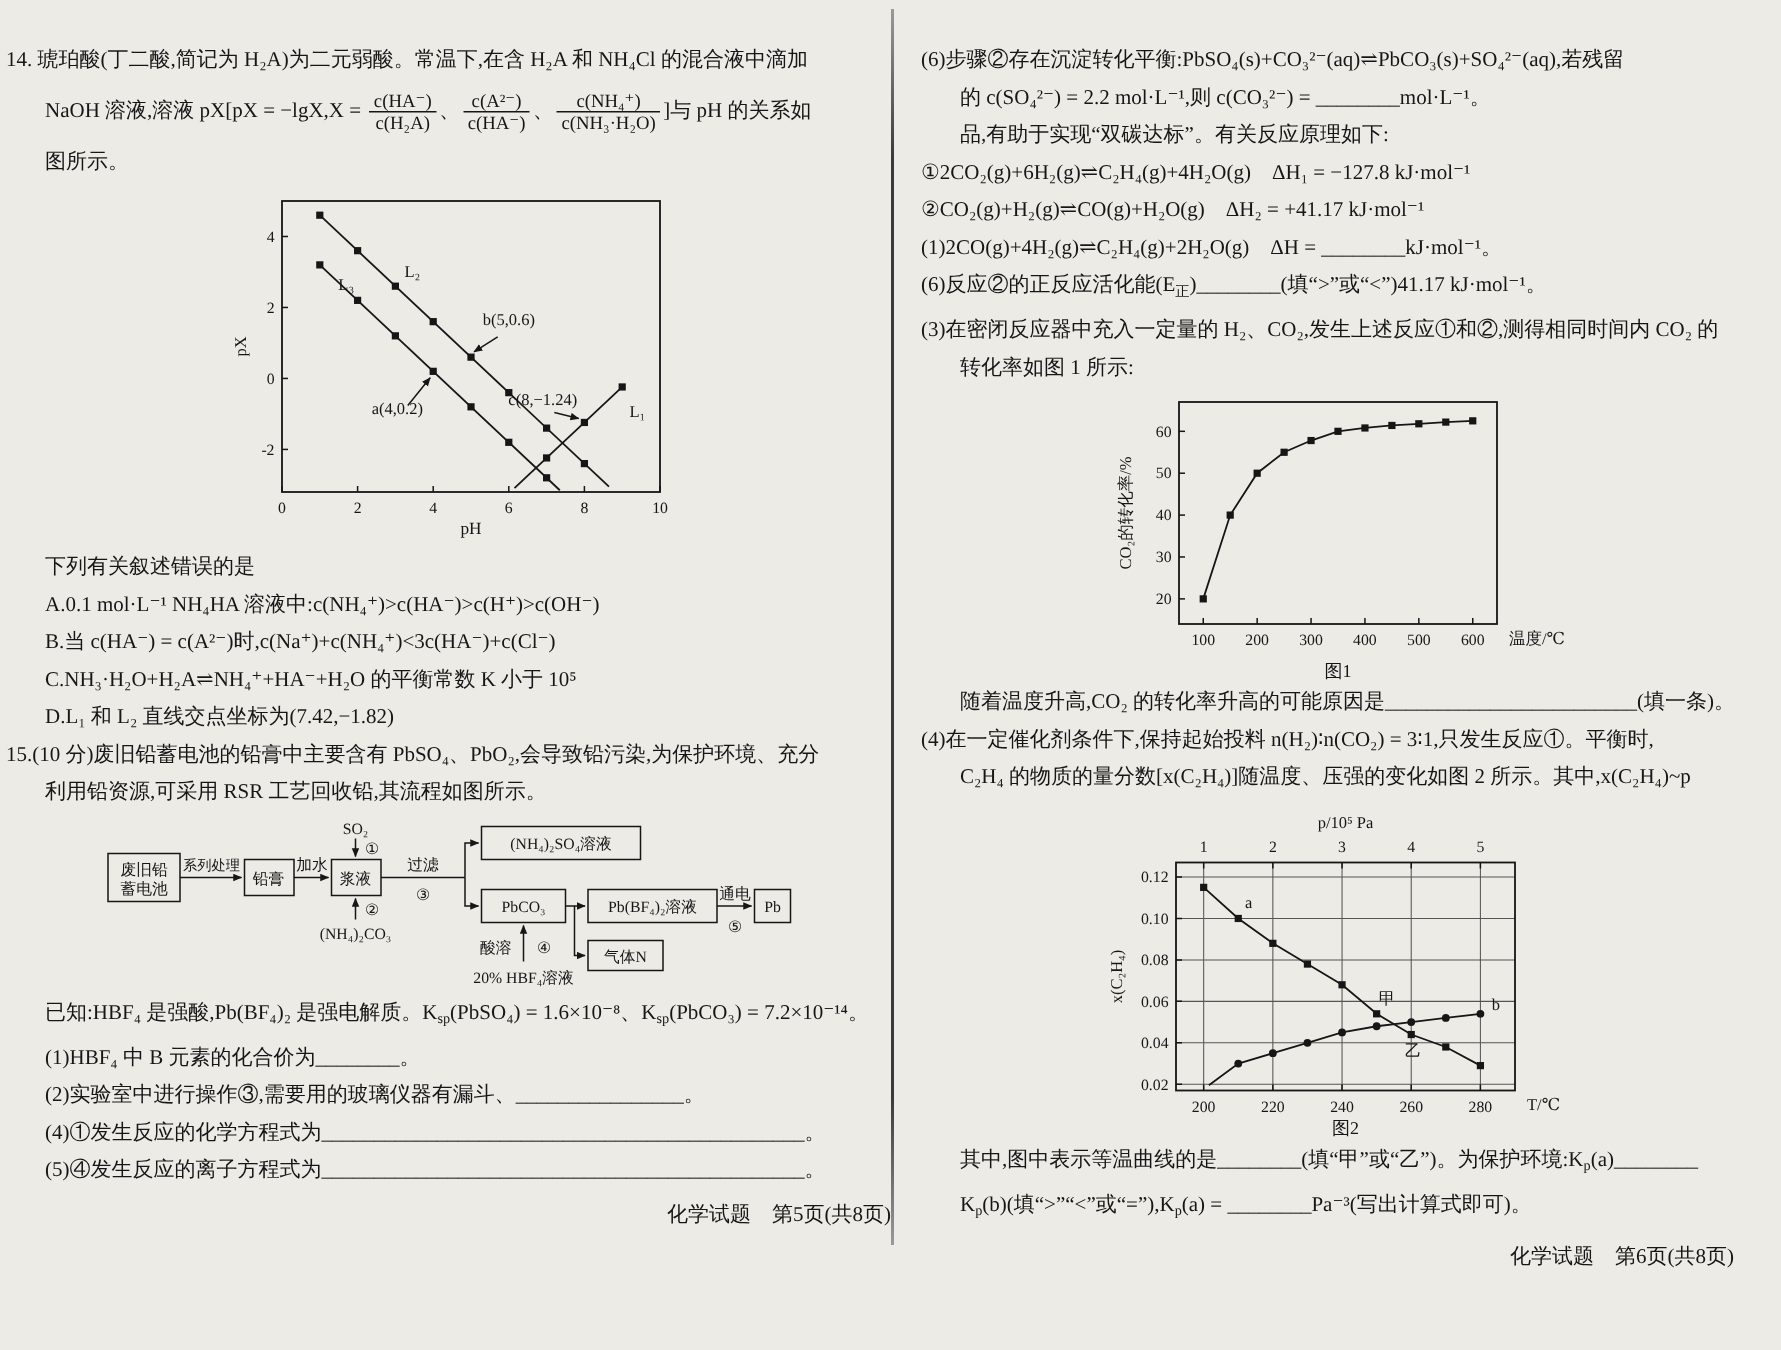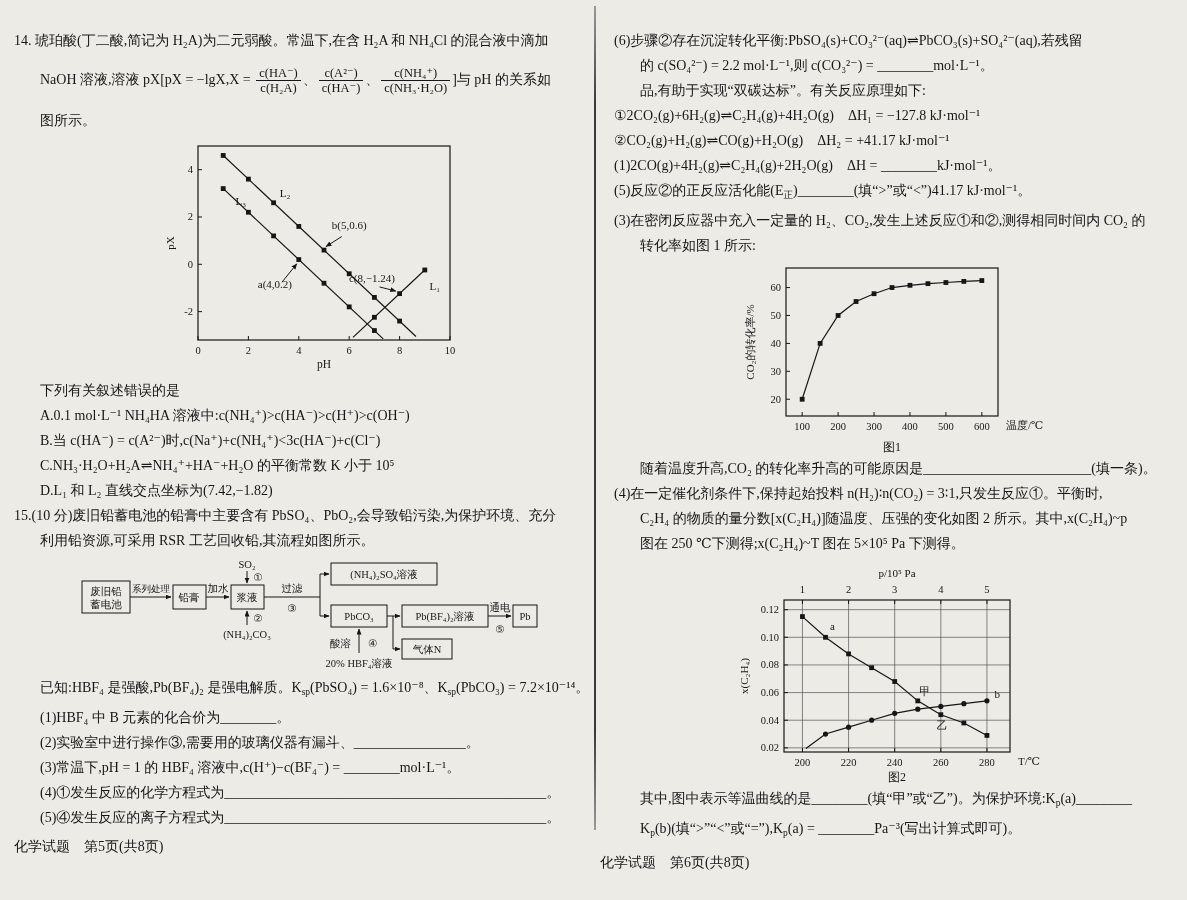"14. 琥珀酸(丁二酸,简记为 H₂A)为二元弱酸。常温下,在含 H₂A 和" #left-col { left: 14px -> 4px }
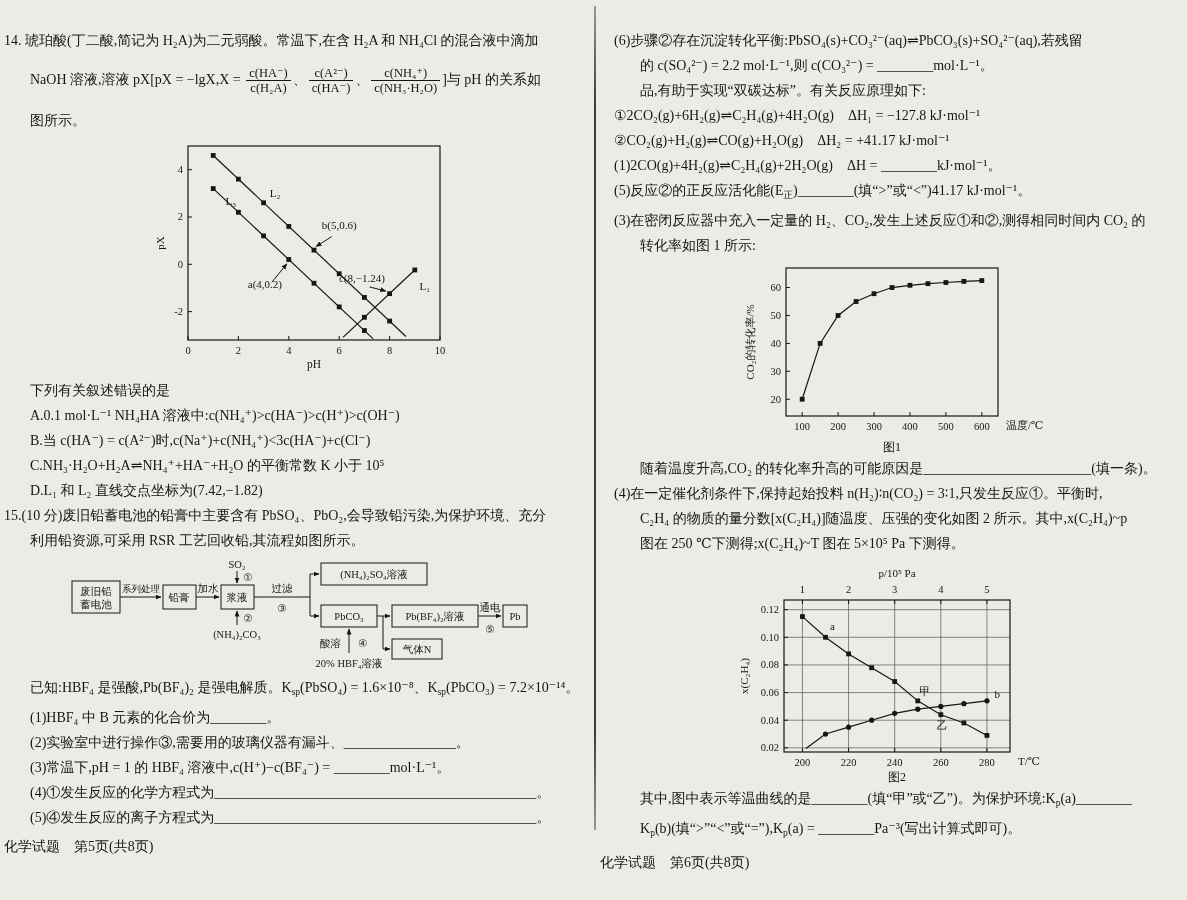"c(HA⁻)" .frac { margin: 12px 2px -> 0 2px }
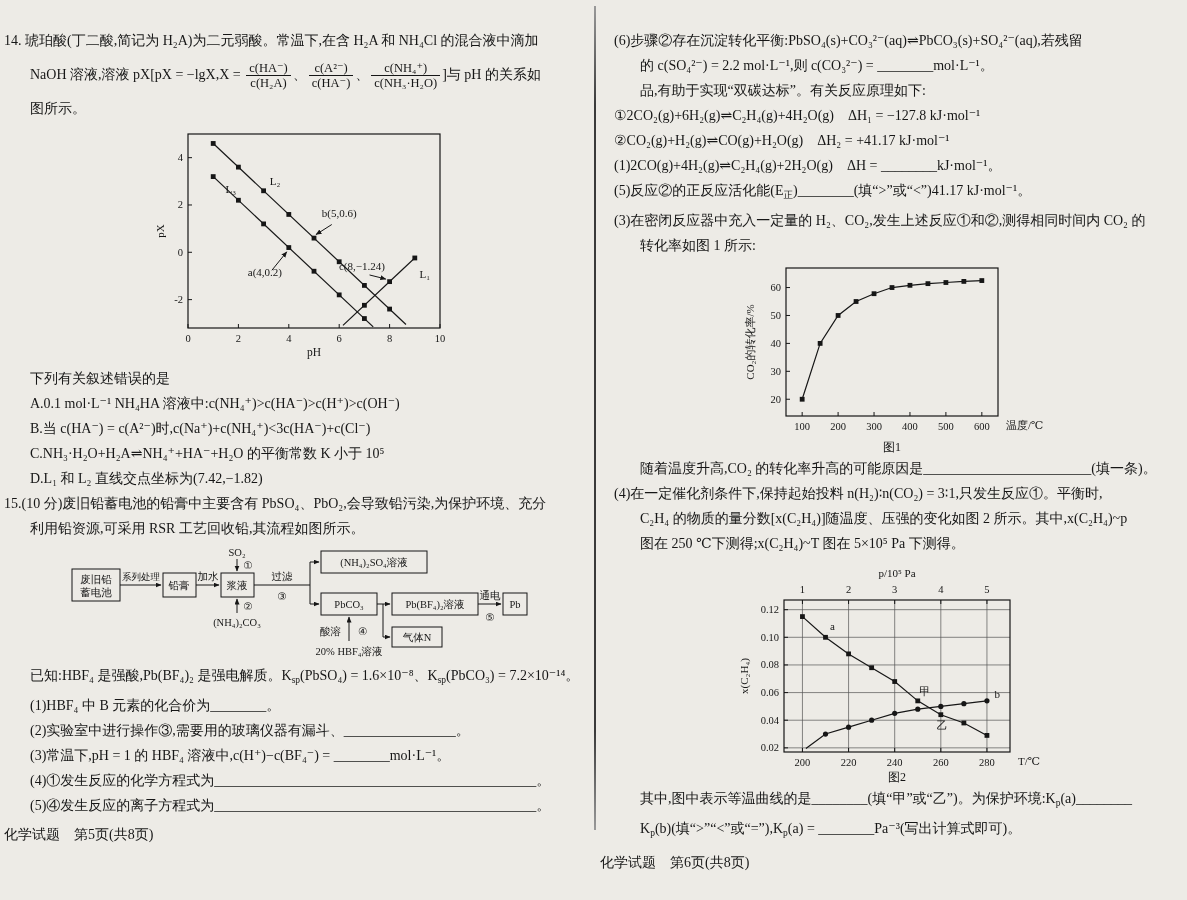"(5)反应②的正反应活化能(E" span { text: 5 -> 6 }
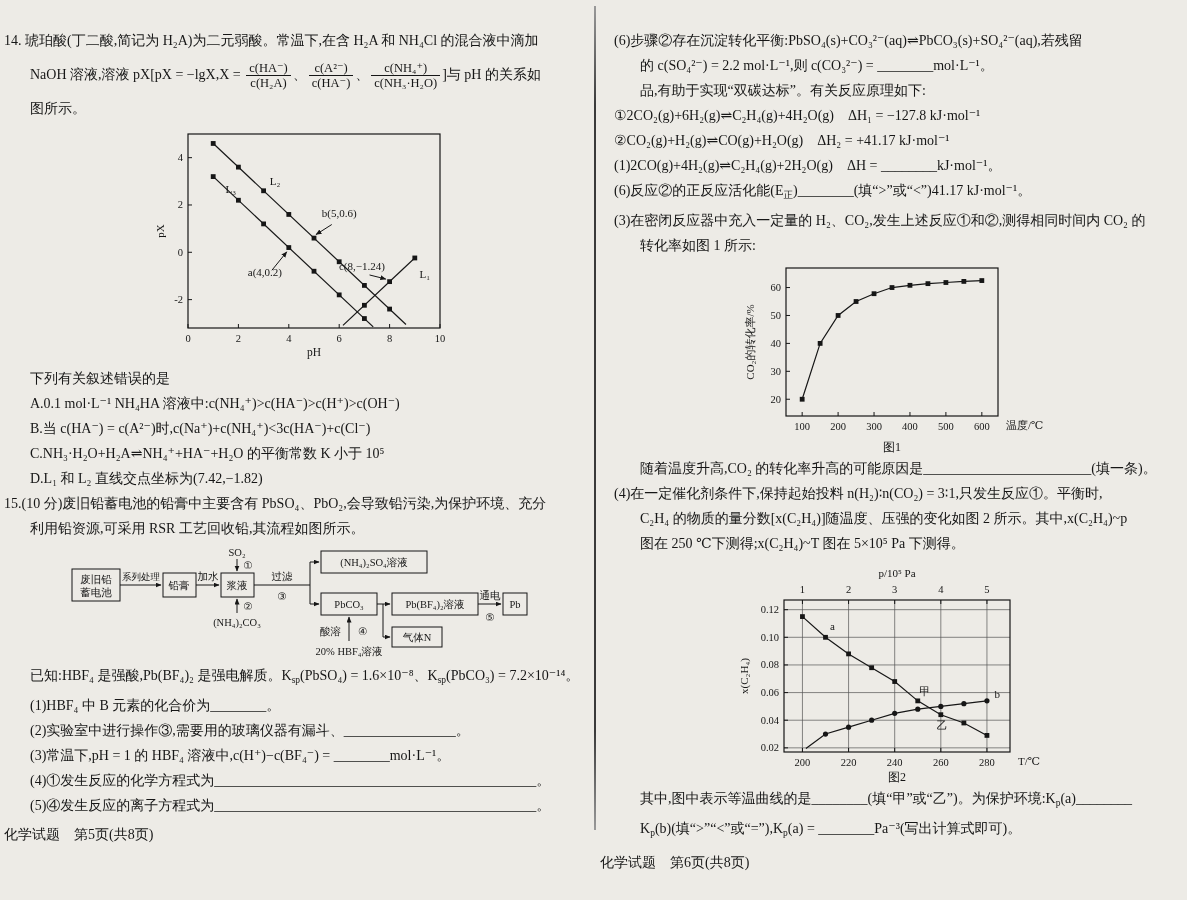"图在 250 ℃下测得;x(C₂H₄)~T 图在 5×10⁵" div.line { html: <div>图在 250 ℃下测得;x(C₂H₄)~T 图在 5×10⁵ Pa 下测得。</div> -> none }
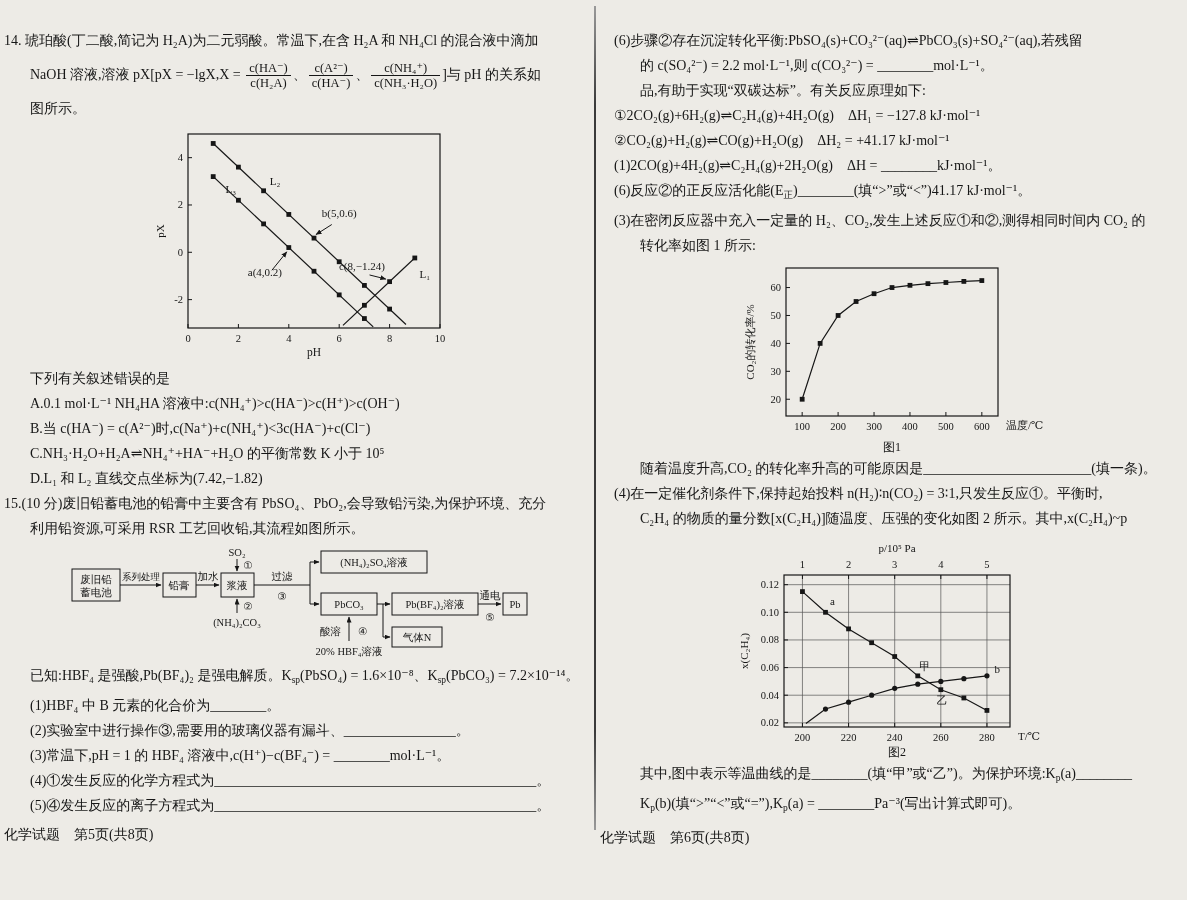"(3)常温下,pH = 1 的 HBF₄" div.line { html: <div>(3)常温下,pH = 1 的 HBF₄ 溶液中,c(H⁺)−c(BF₄⁻) = ________mol·L⁻¹。</div> -> none }
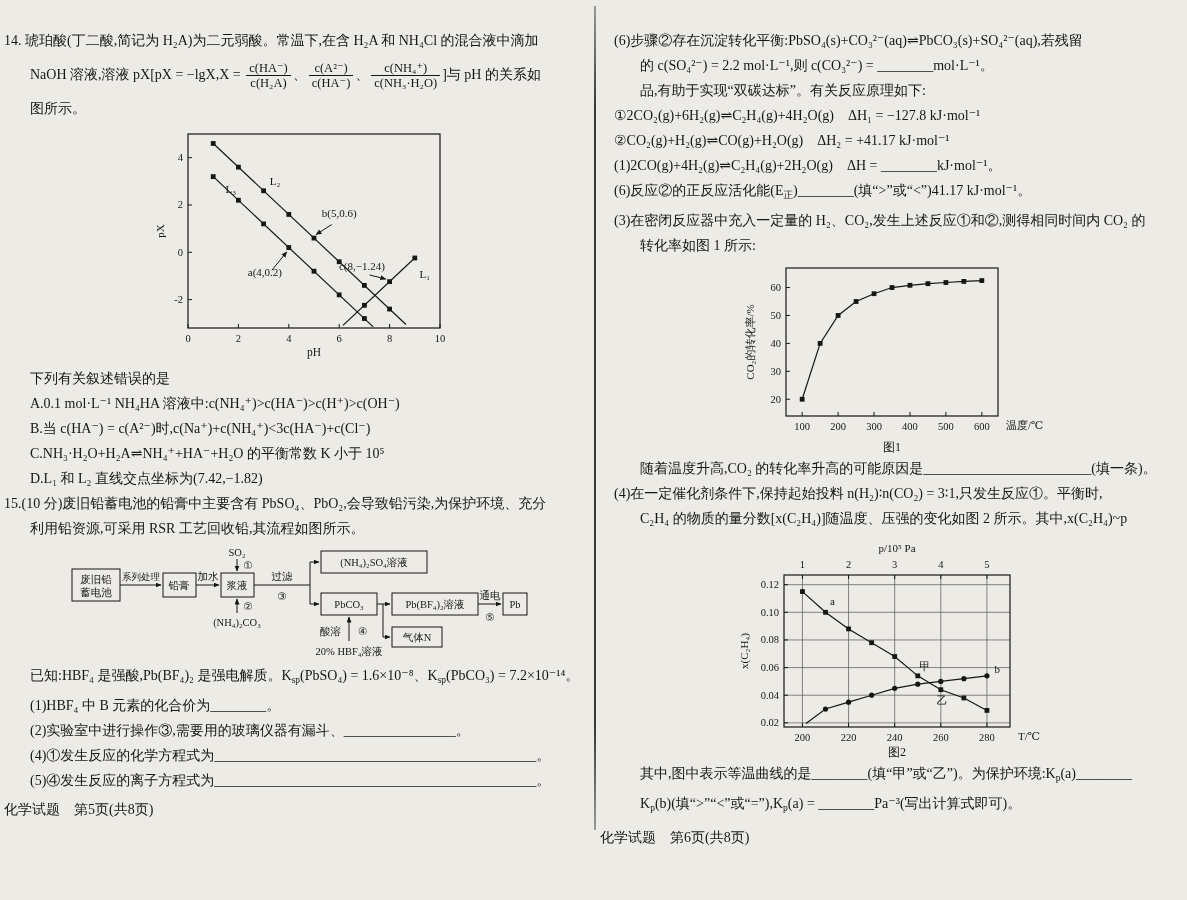"化学试题 第5页(共8页)" .footer { text-align: left -> right }
